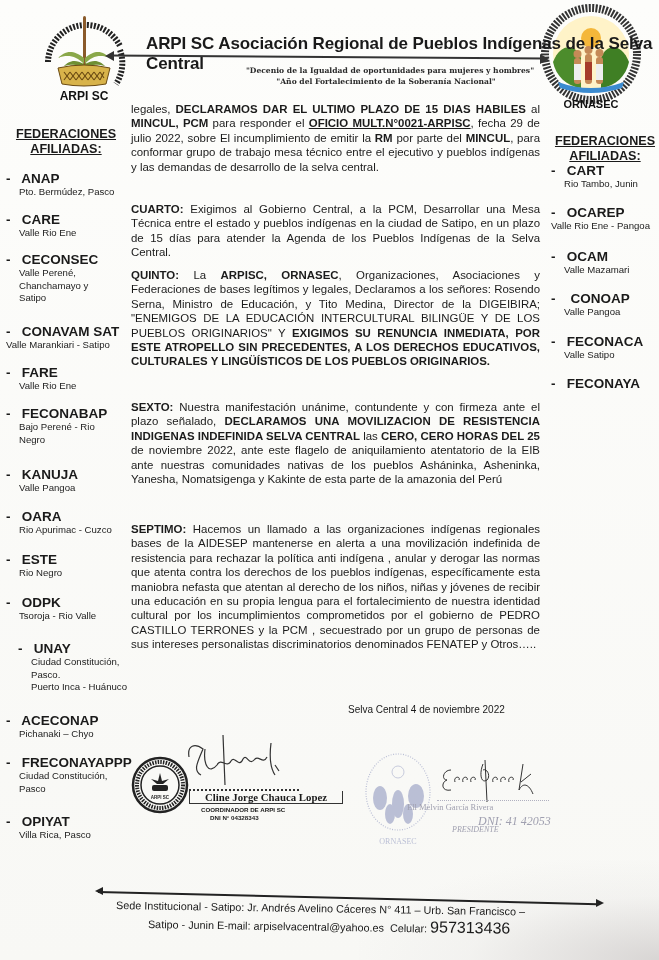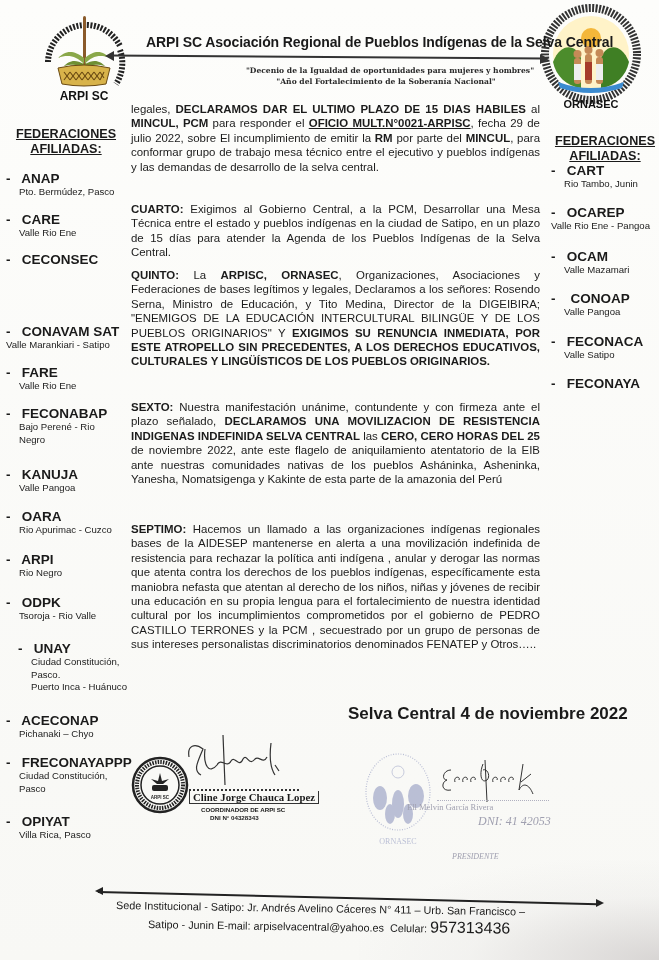"ARPI SC Asociación Regional de" .hdr-title { font-size: 14px -> 17px }
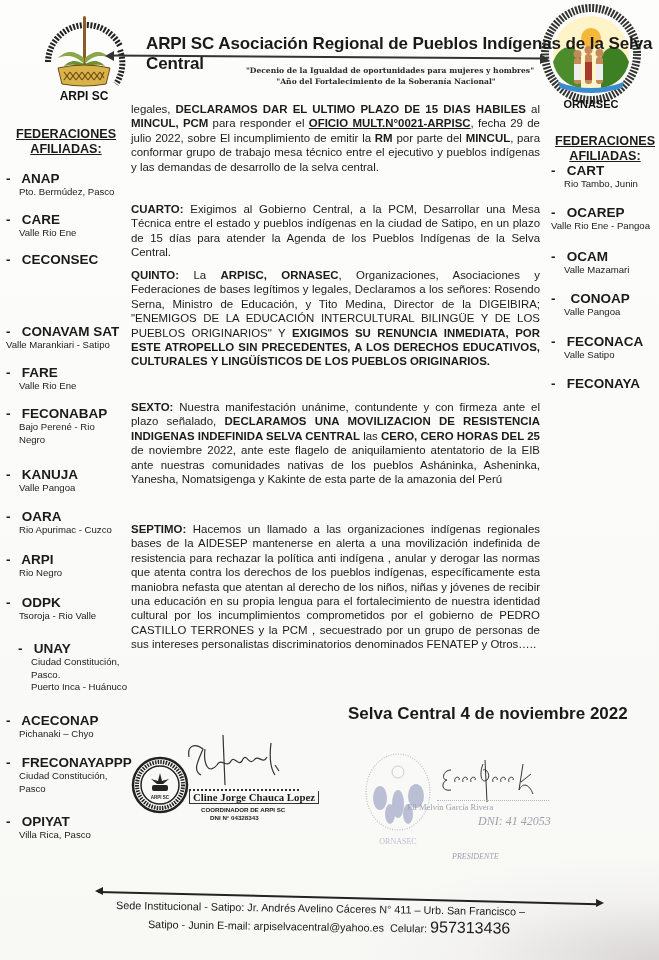"Valle Perené," div.loc { html: none -> <div>Valle Perené, Chanchamayo y Satipo</div> }
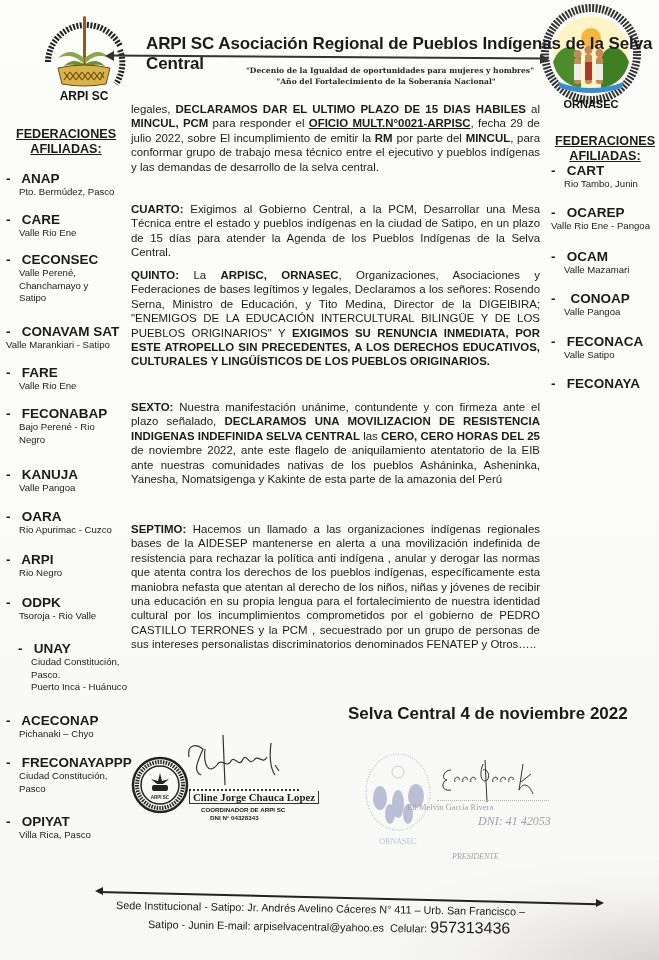"ARPI" span { text: ARPI -> ESTE }
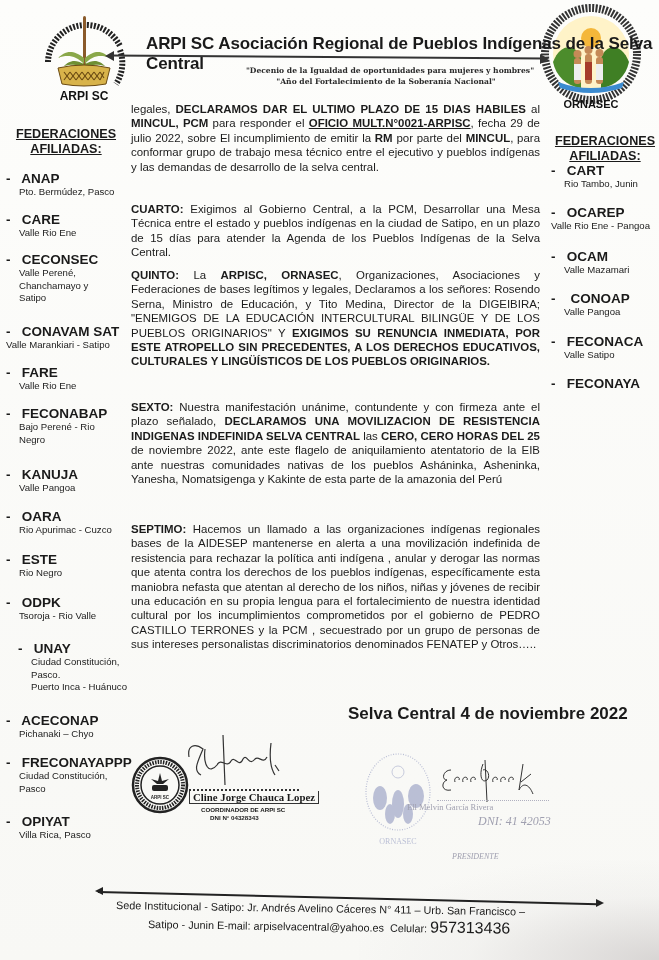"Selva Central 4 de noviembre" .date { font-size: 17px -> 10px; font-weight: bold -> normal }
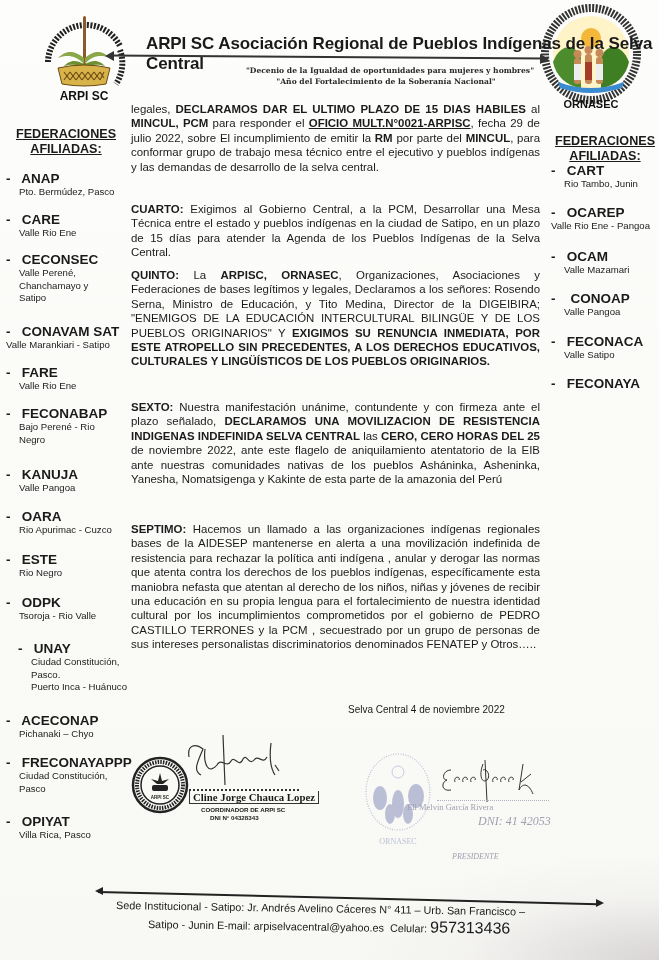"Cline Jorge Chauca Lopez" .sig1-name { padding: 0 3px -> 0 15px }
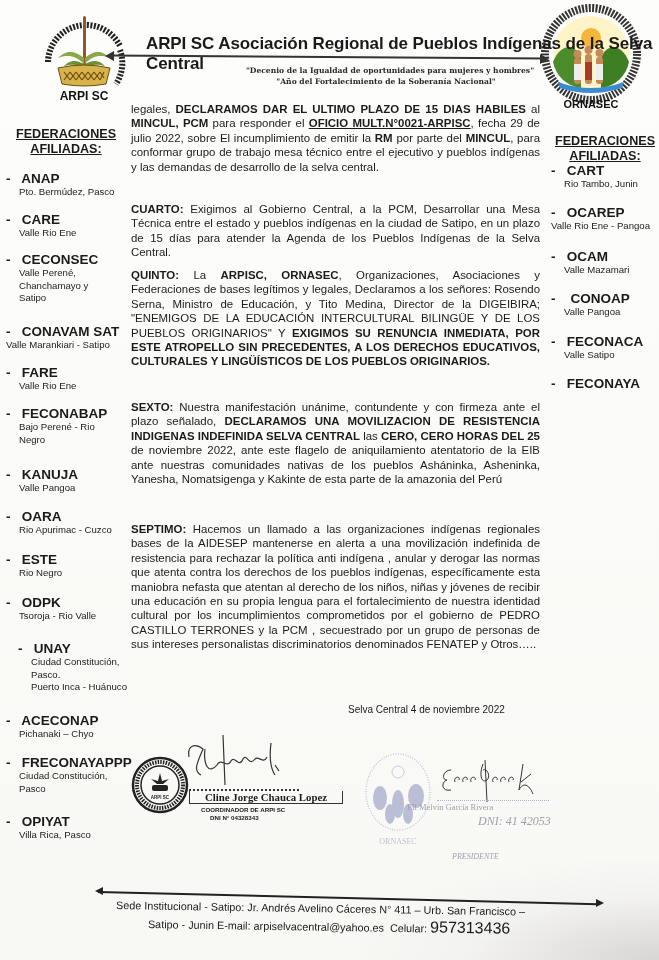"PRESIDENTE" .sig2-role { top: 852px -> 825px }
